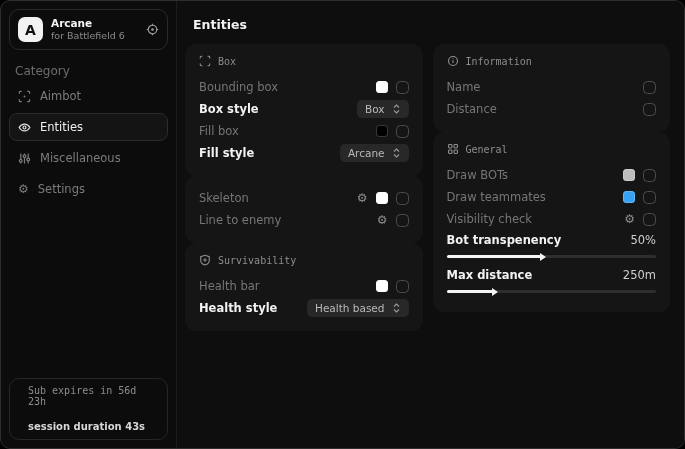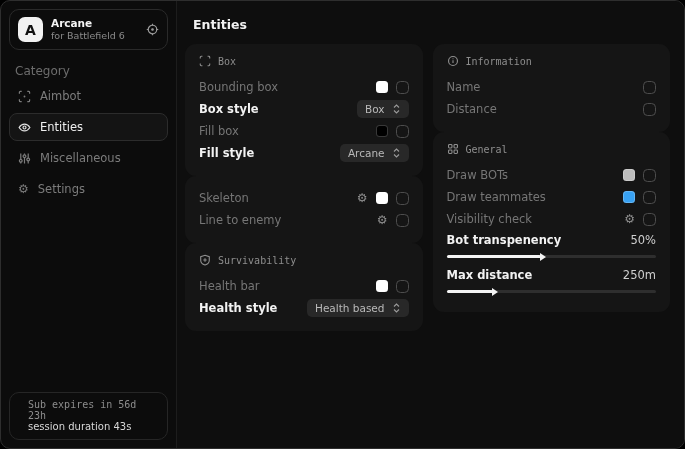"session duration 43s" .sub2 { font-weight: normal -> bold; margin-top: 0 -> 14px }
